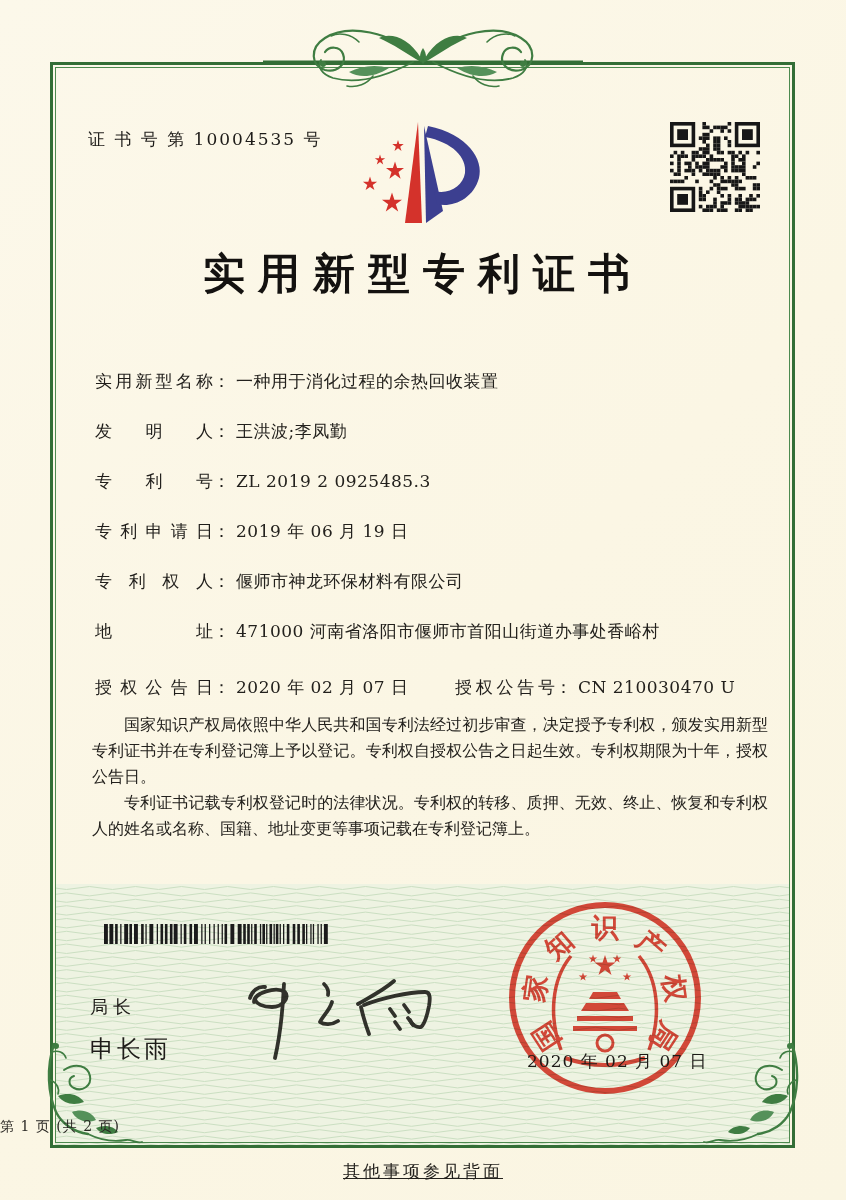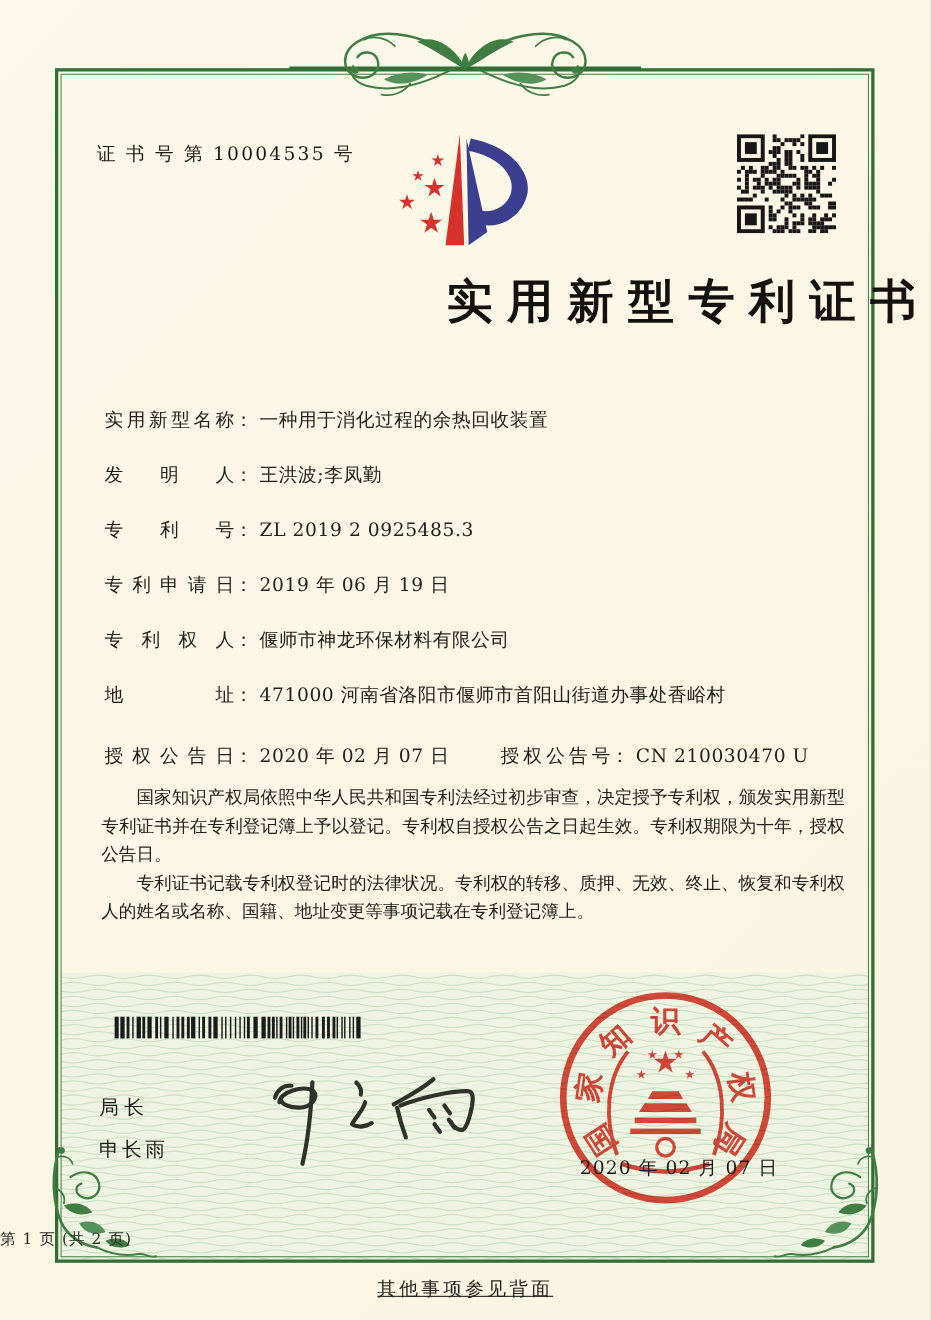"实用新型专利证书" .title { text-align: right -> center }
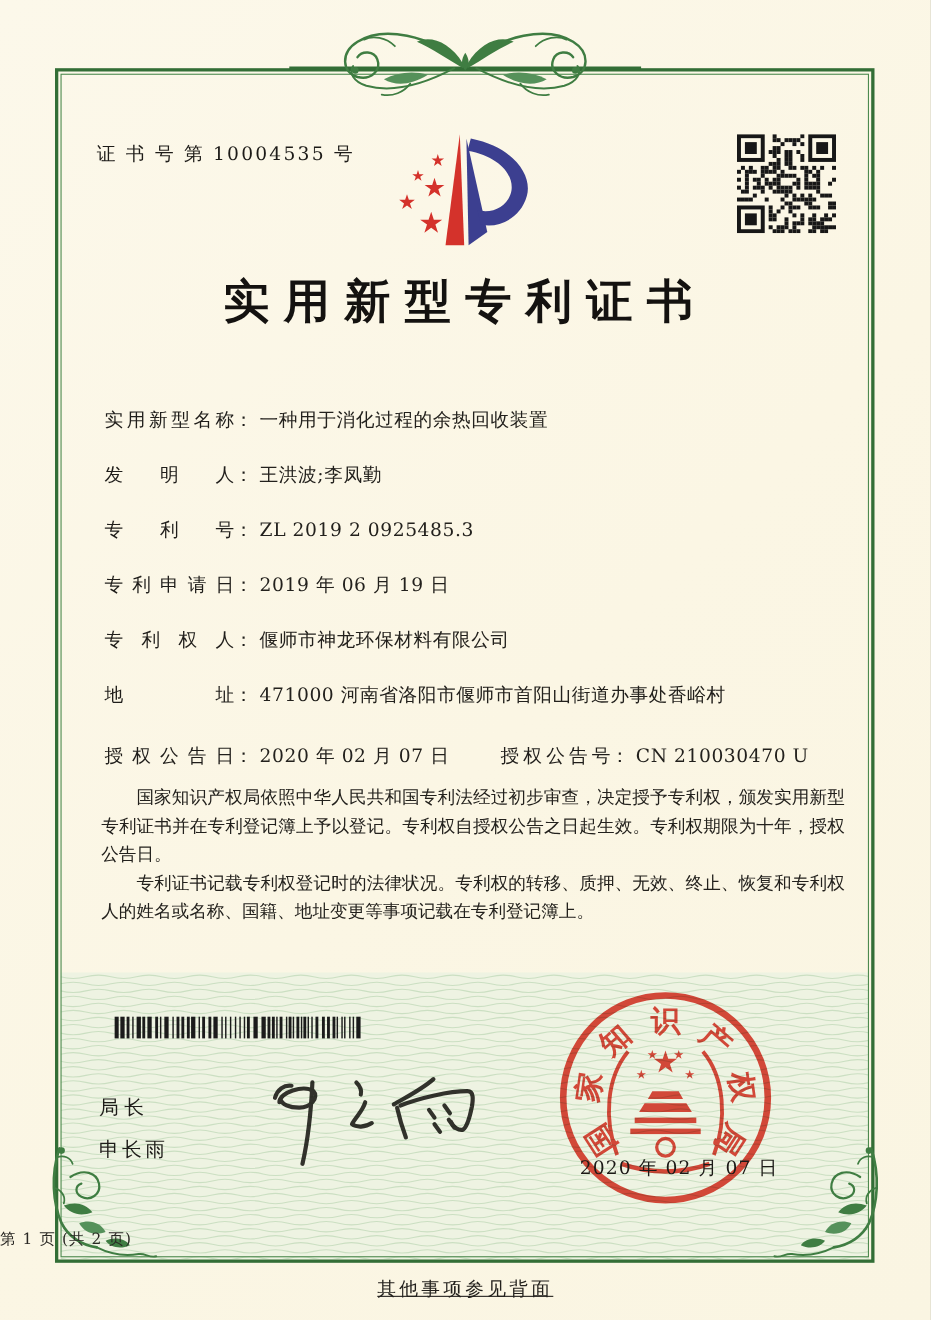"申长雨" .sig-name { font-size: 18px -> 24px }
